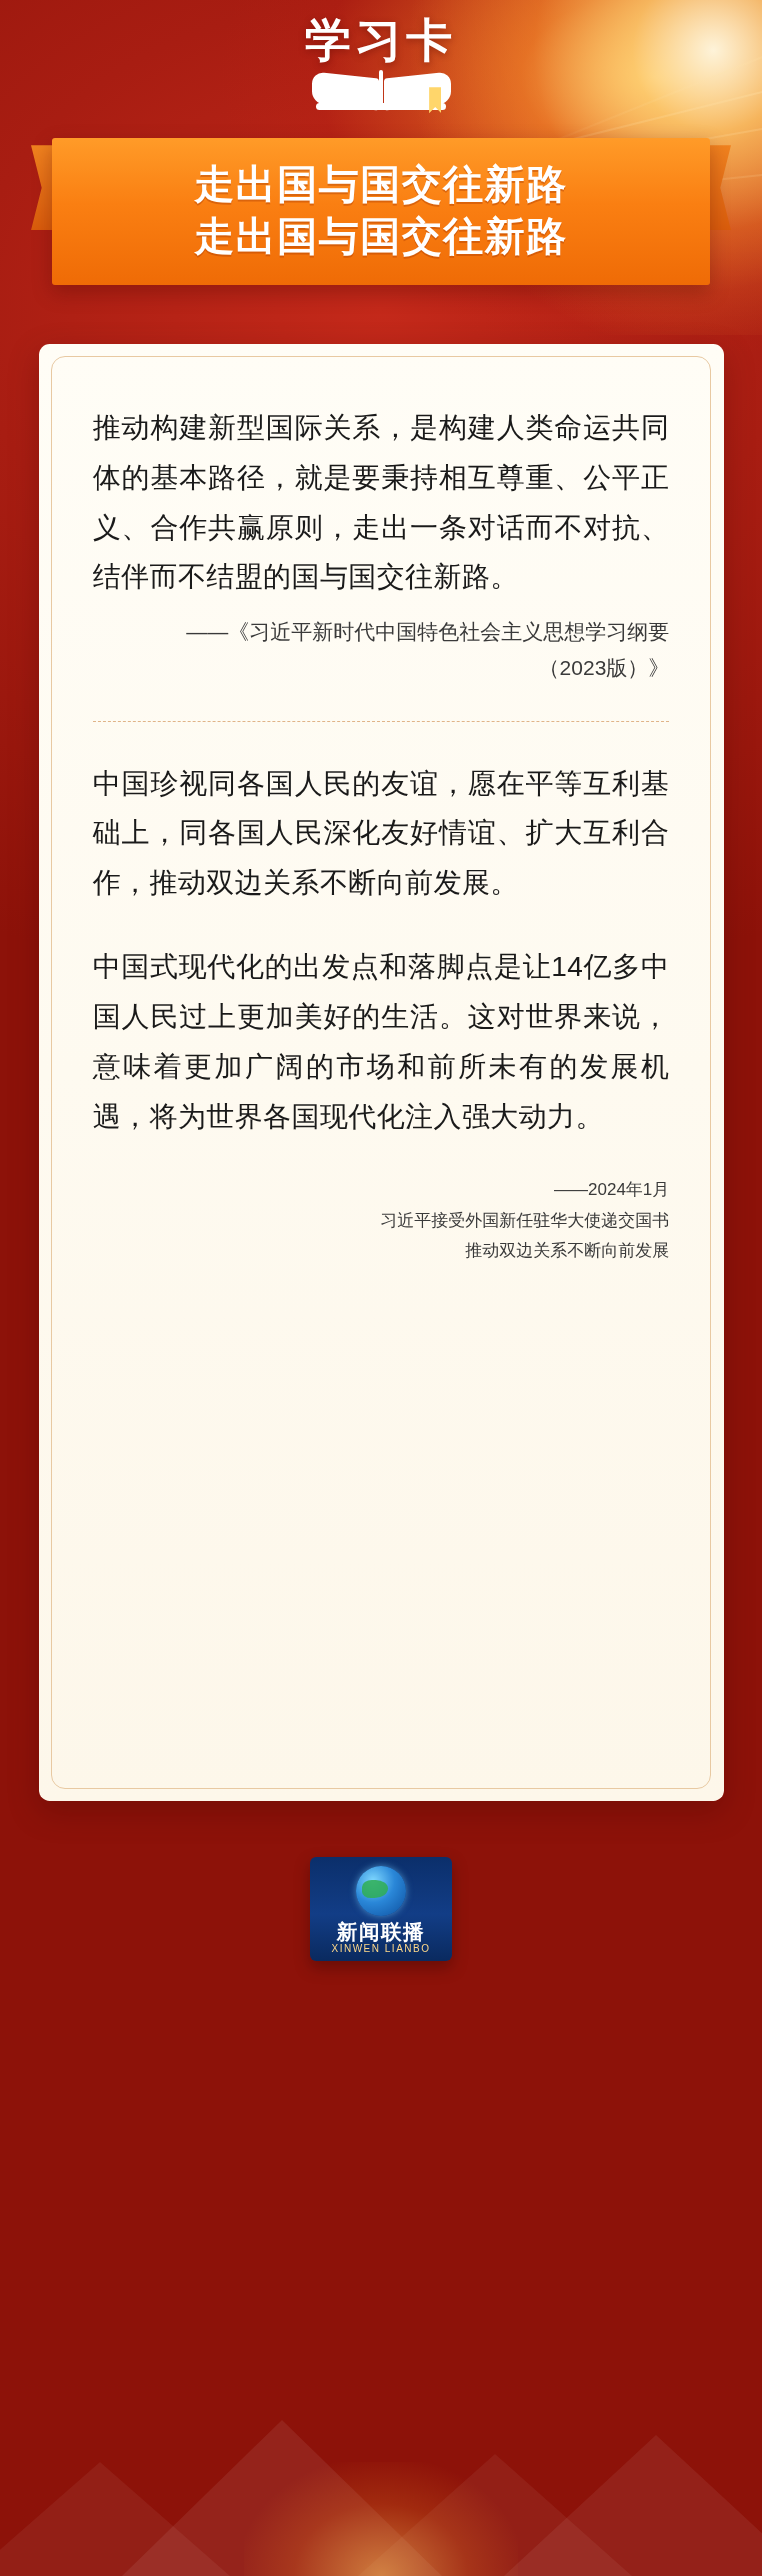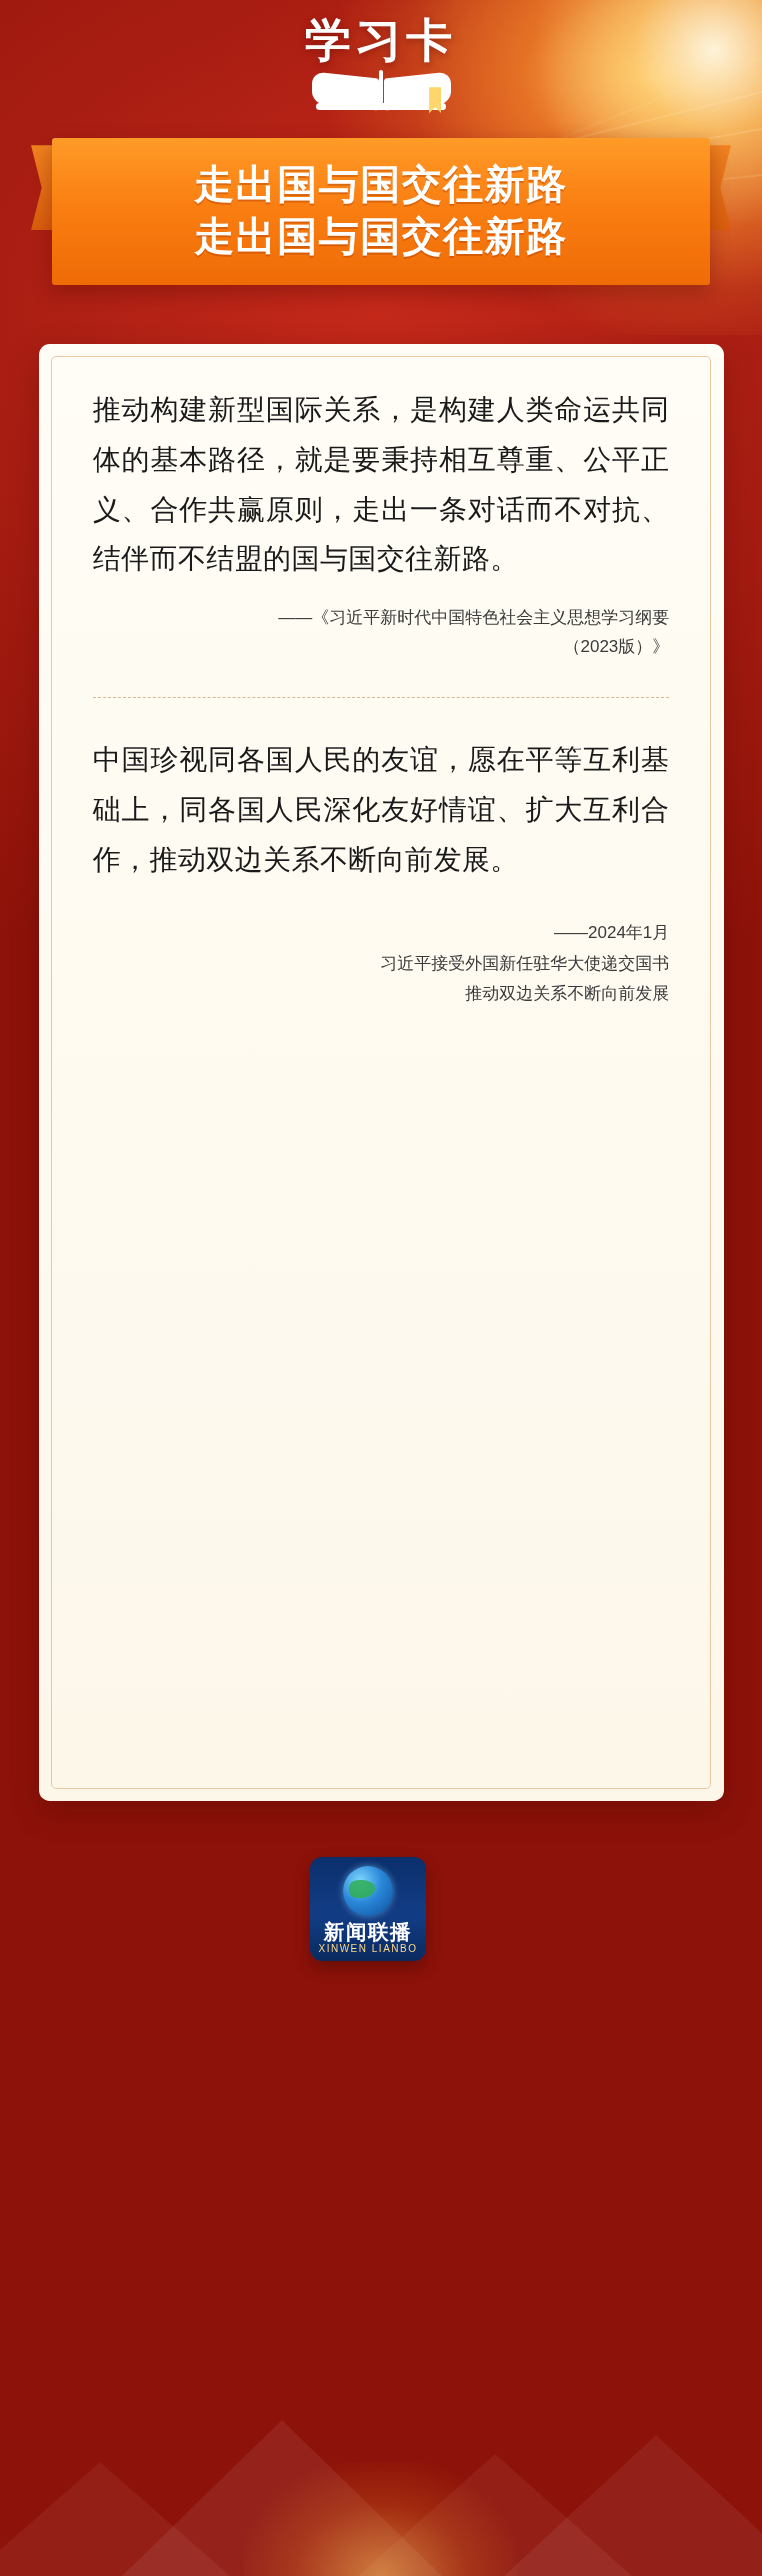"推动构建新型国际关系，是构建人类命运共同体的基本路径，就是要秉持相互尊重、公平正" .card-inner { border-radius: 5px -> 14px; padding: 28px 41px 41px -> 46px 41px 41px }
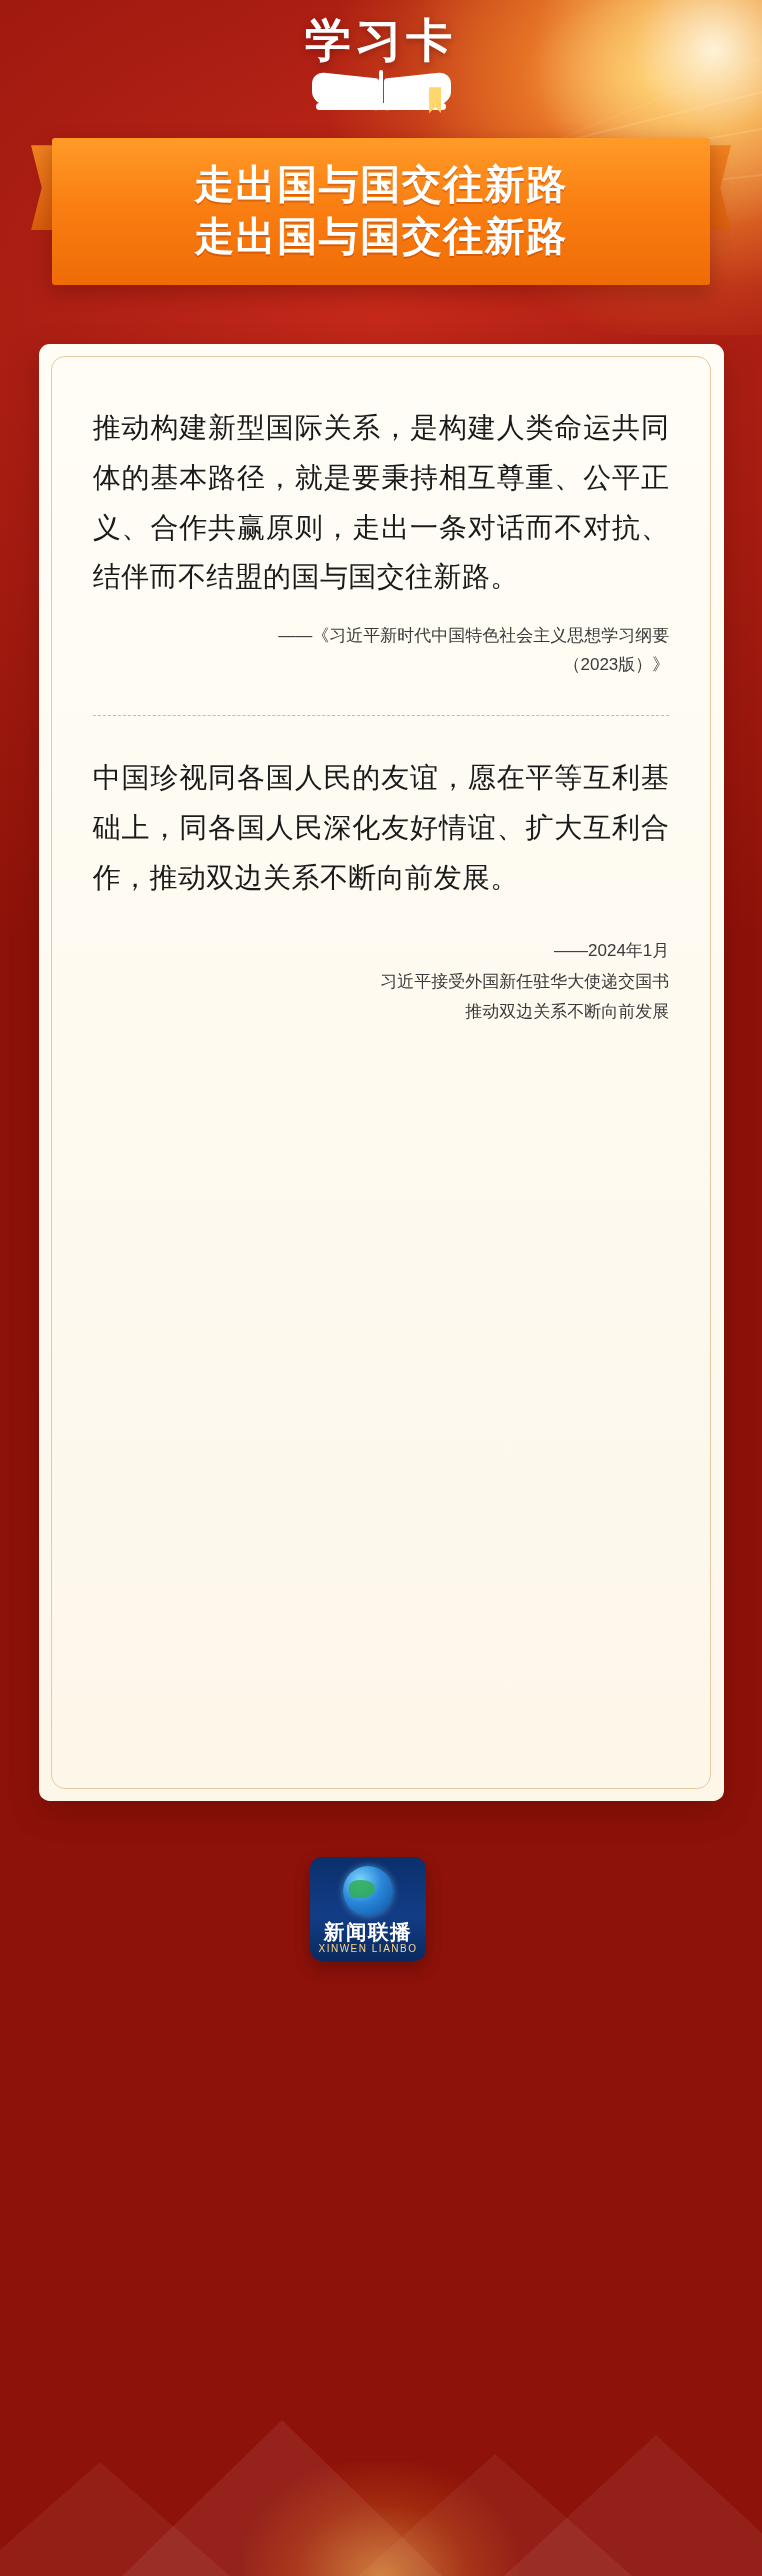"——《习近平新时代中国特色社会主义思想学习纲要" .quote-source { font-size: 17px -> 21px; margin-top: 20px -> 12px }
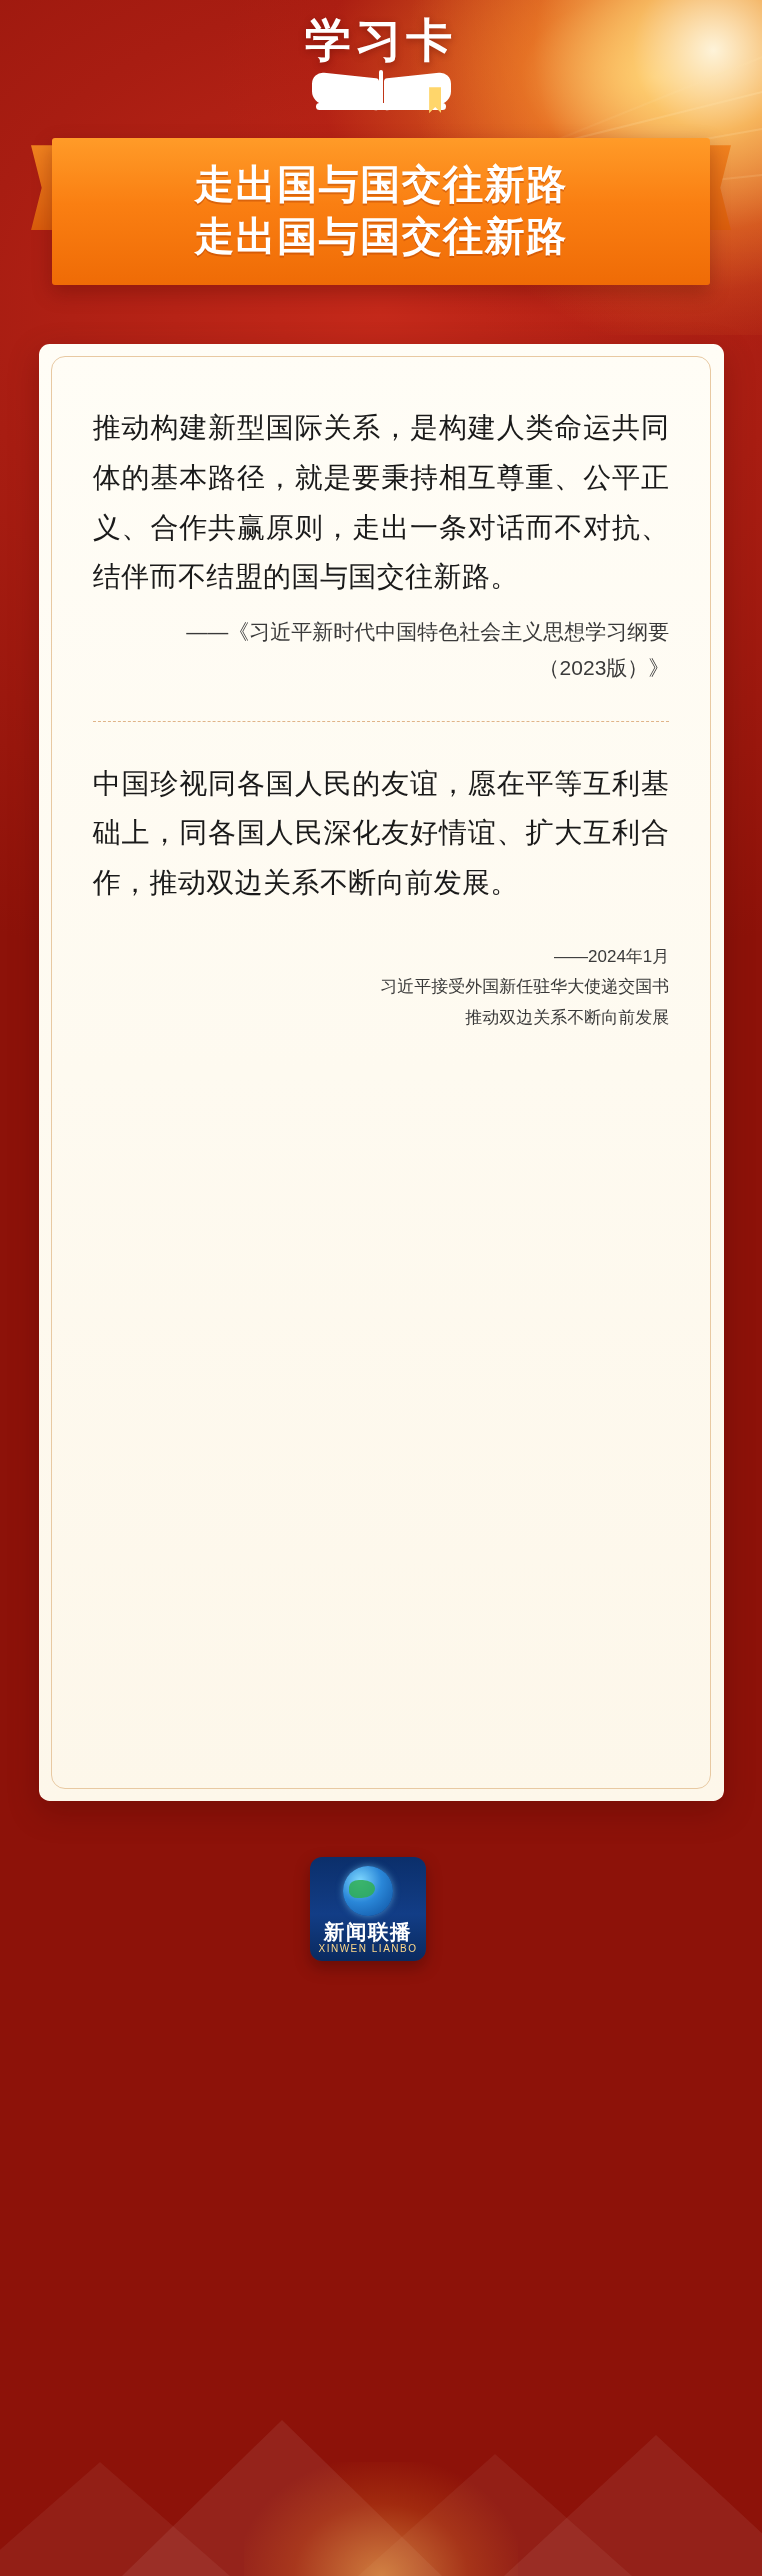"中国式现代化的出发点和落脚点是让14亿多中国人民过上更加美好的生活。这对世界来说" div.para { html: none -> <div>中国式现代化的出发点和落脚点是让14亿多中国人民过上更加美好的生活。这对世界来说，意味着更加广阔的市场和前所未有的发展机遇，将为世界各国现代化注入强大动力。</div> }
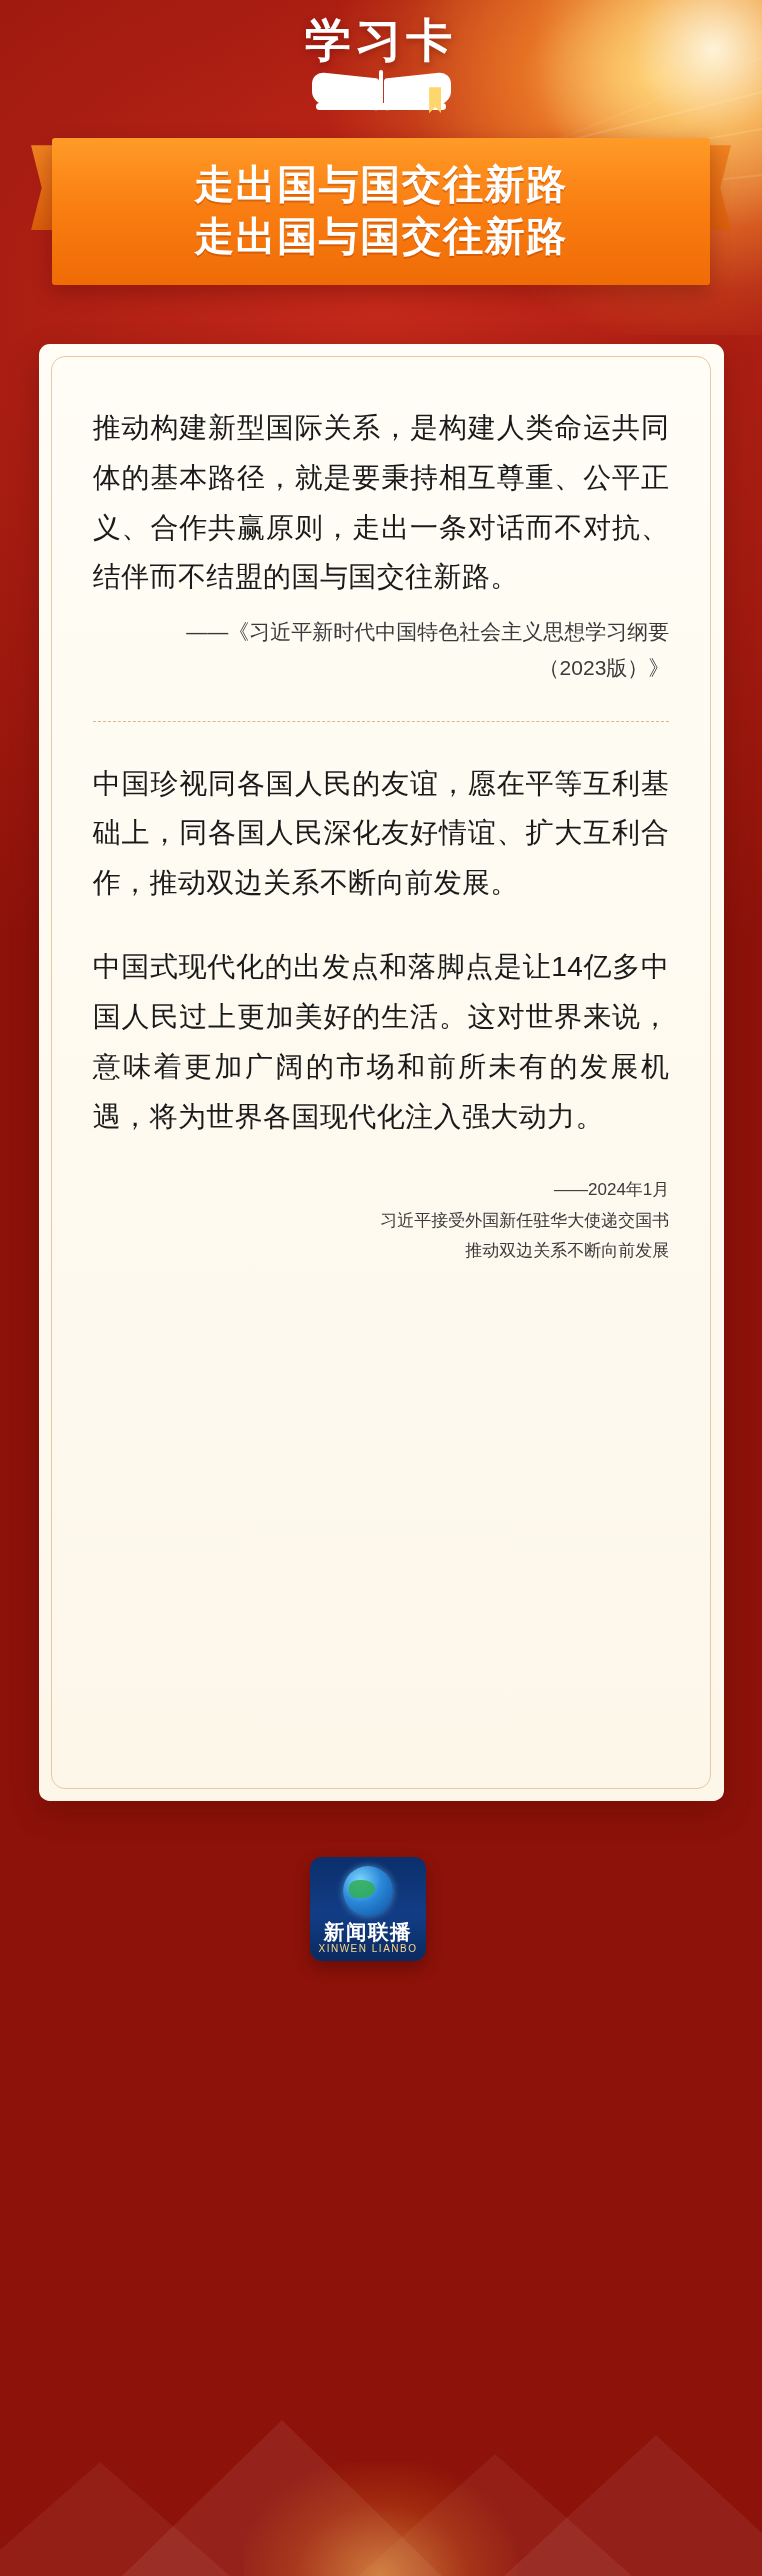"新闻联播" .cctv-logo { border-radius: 12px -> 6px; width: 116px -> 142px }
